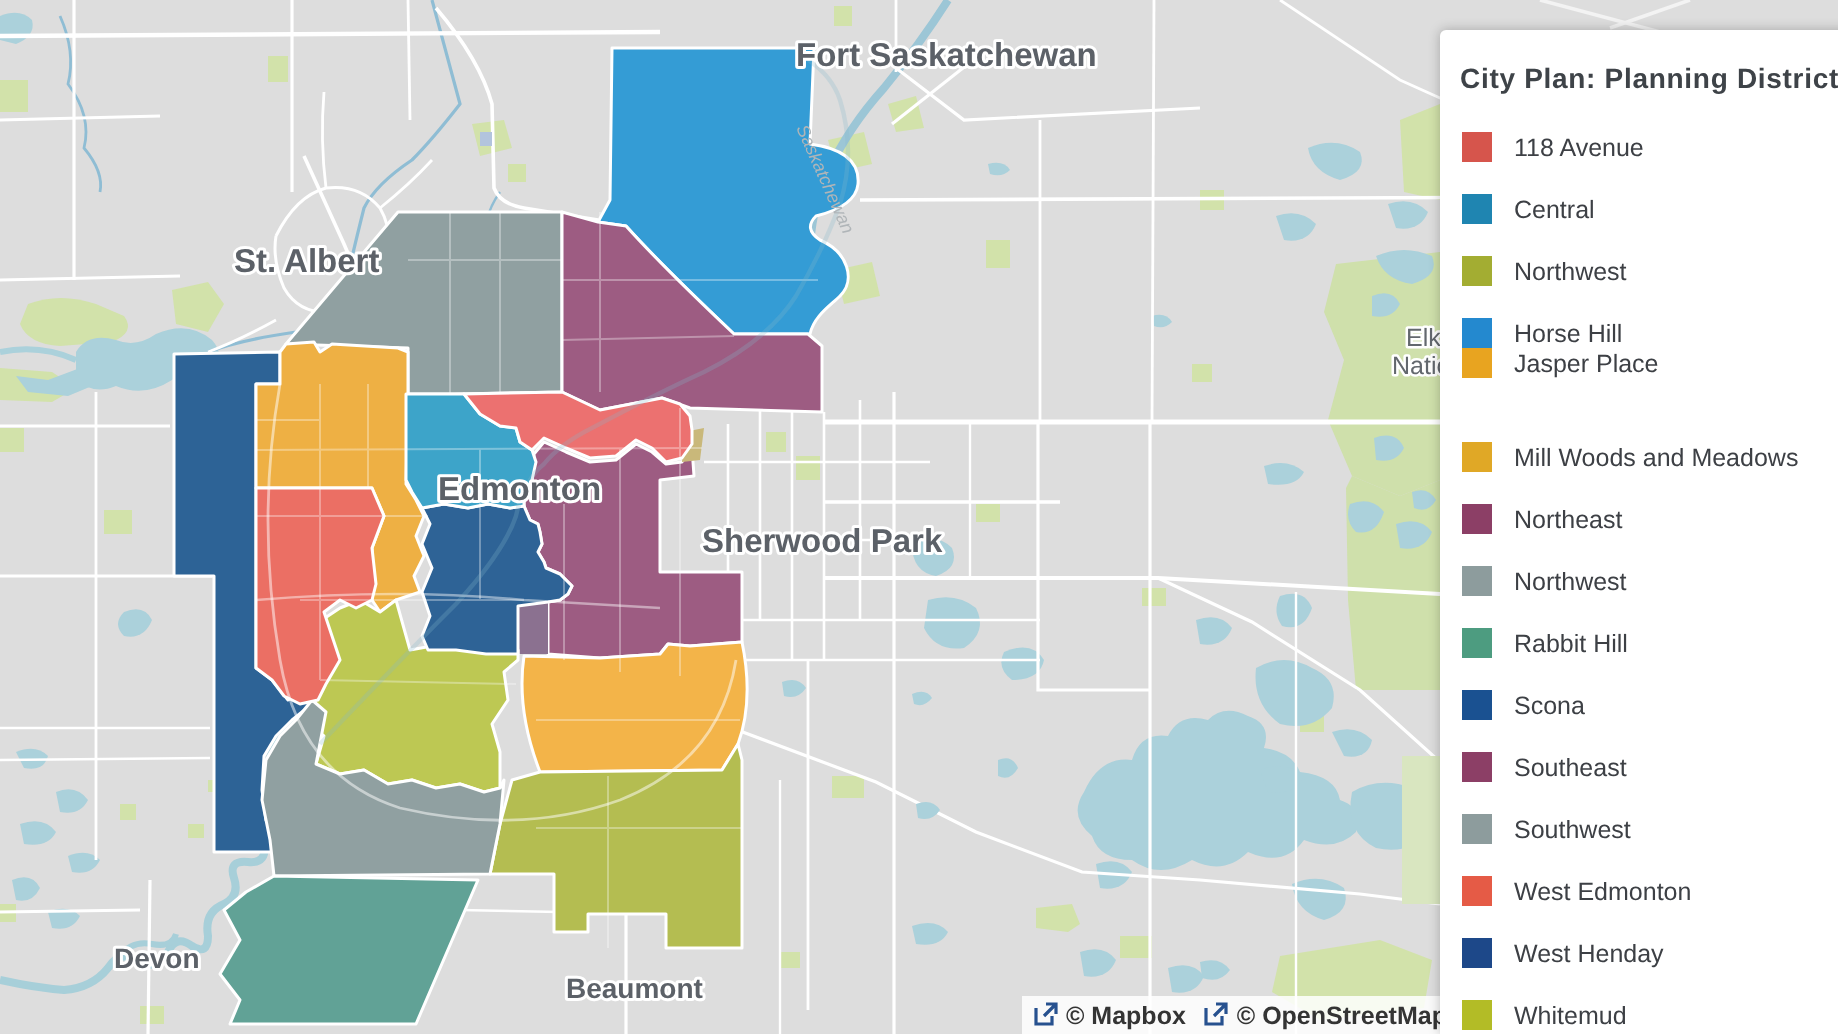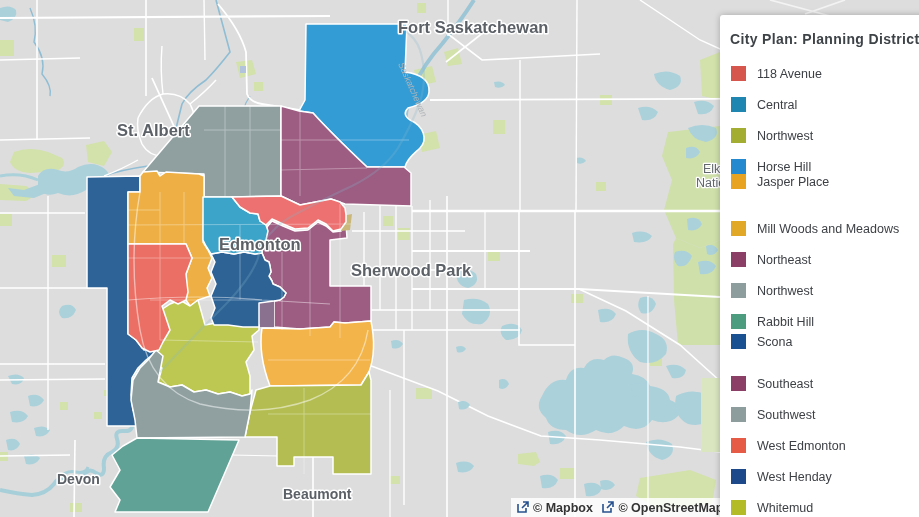"Scona" div.lrow { top: 319px -> 330px }
